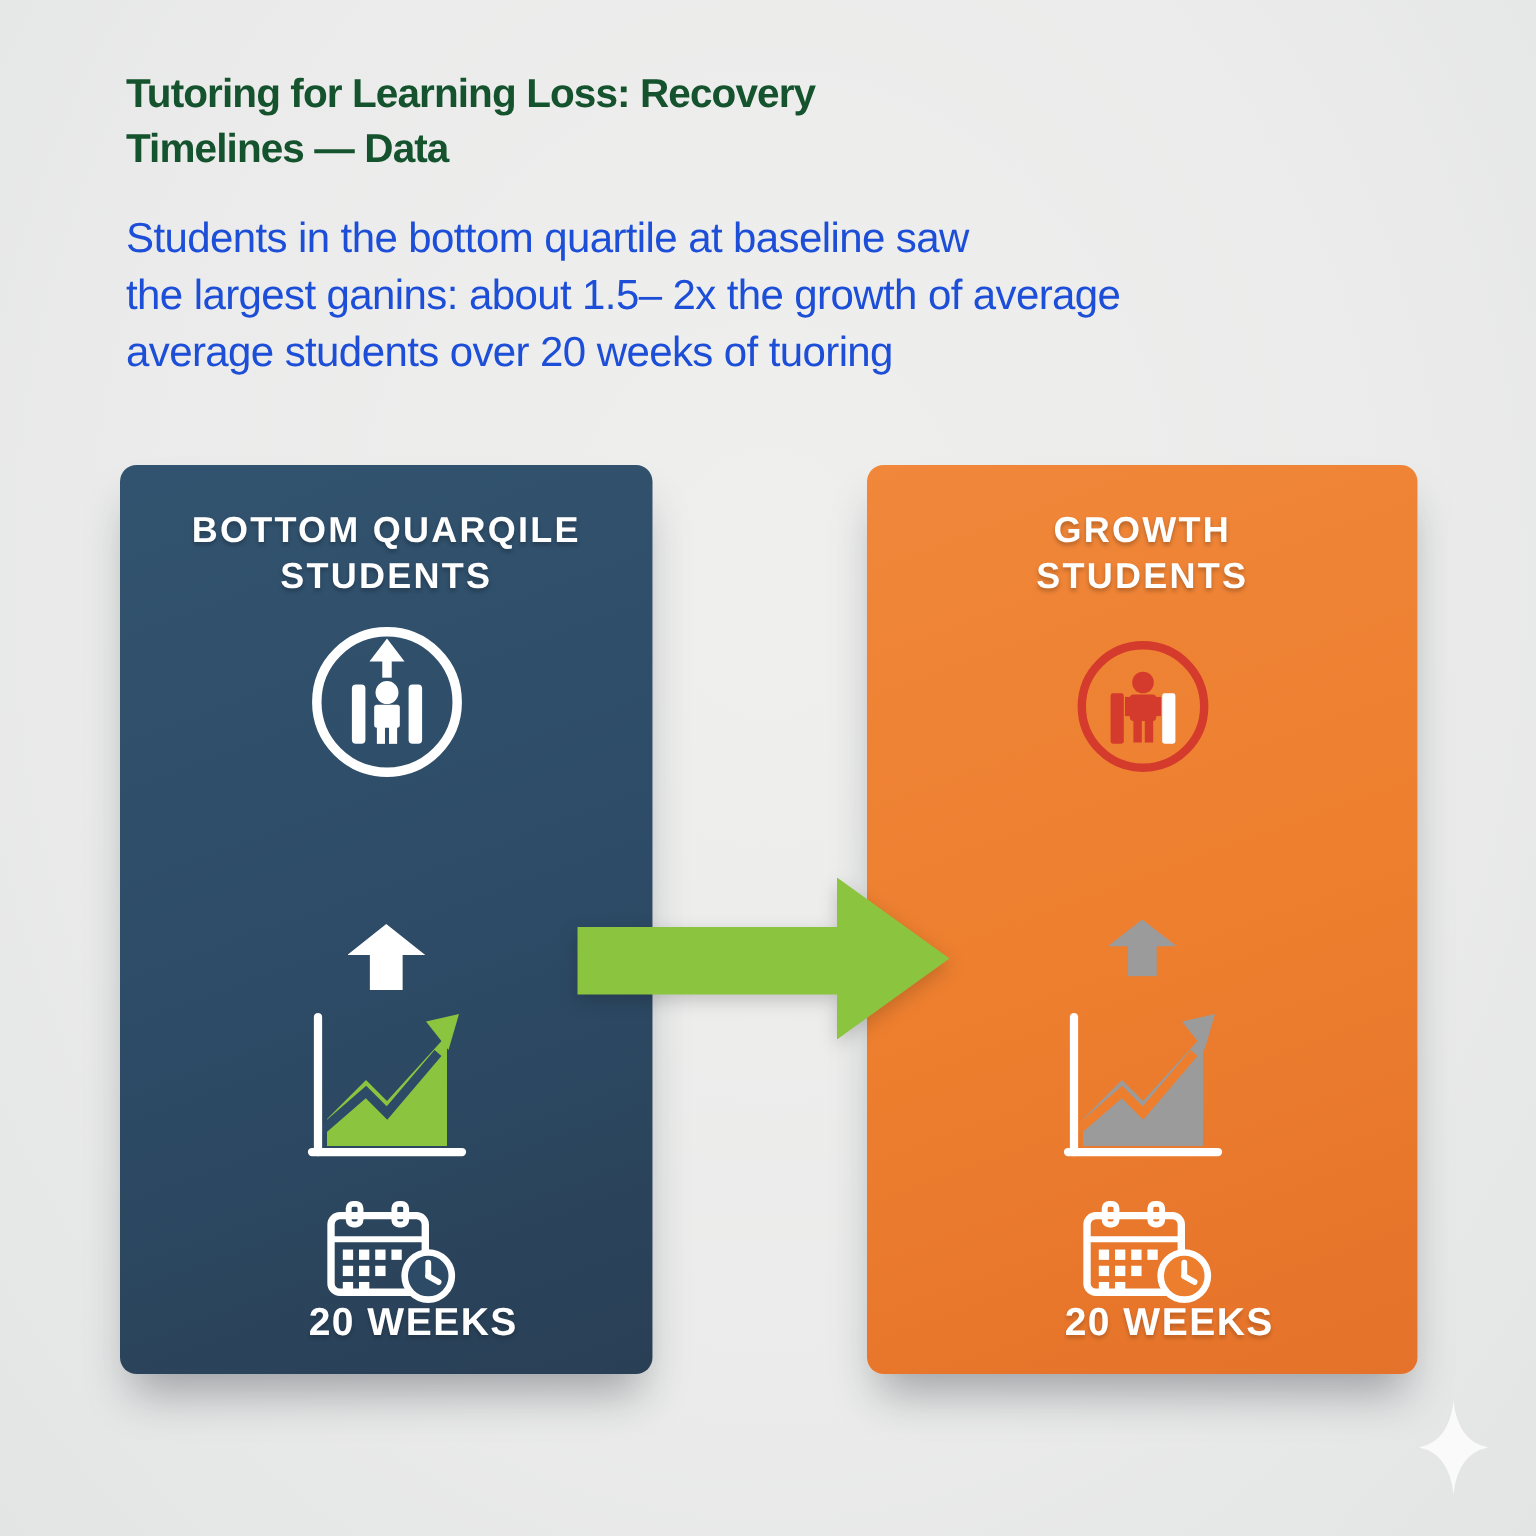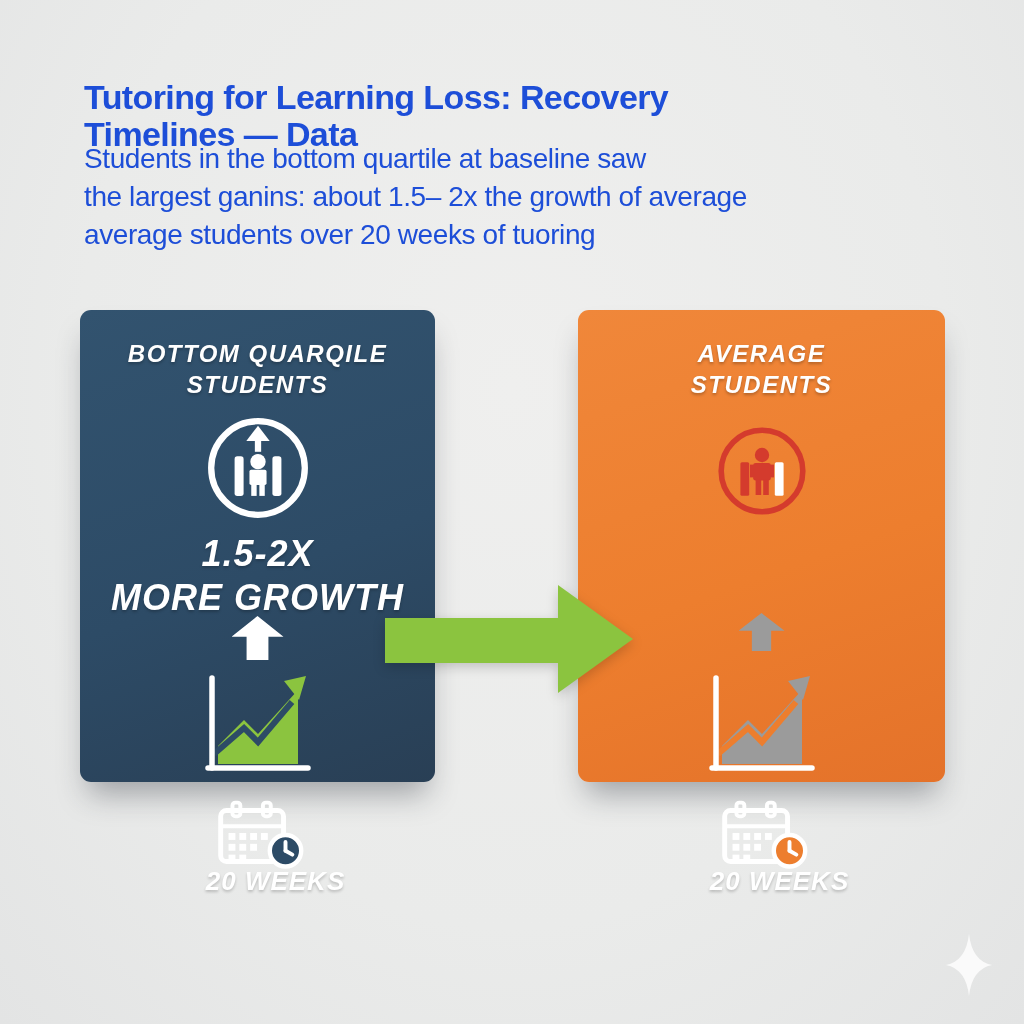"Tutoring for Learning Loss: Recovery" .title { color: #1d4ed8 -> #14532d; font-size: 34px -> 27px; margin-top: 35px -> none }
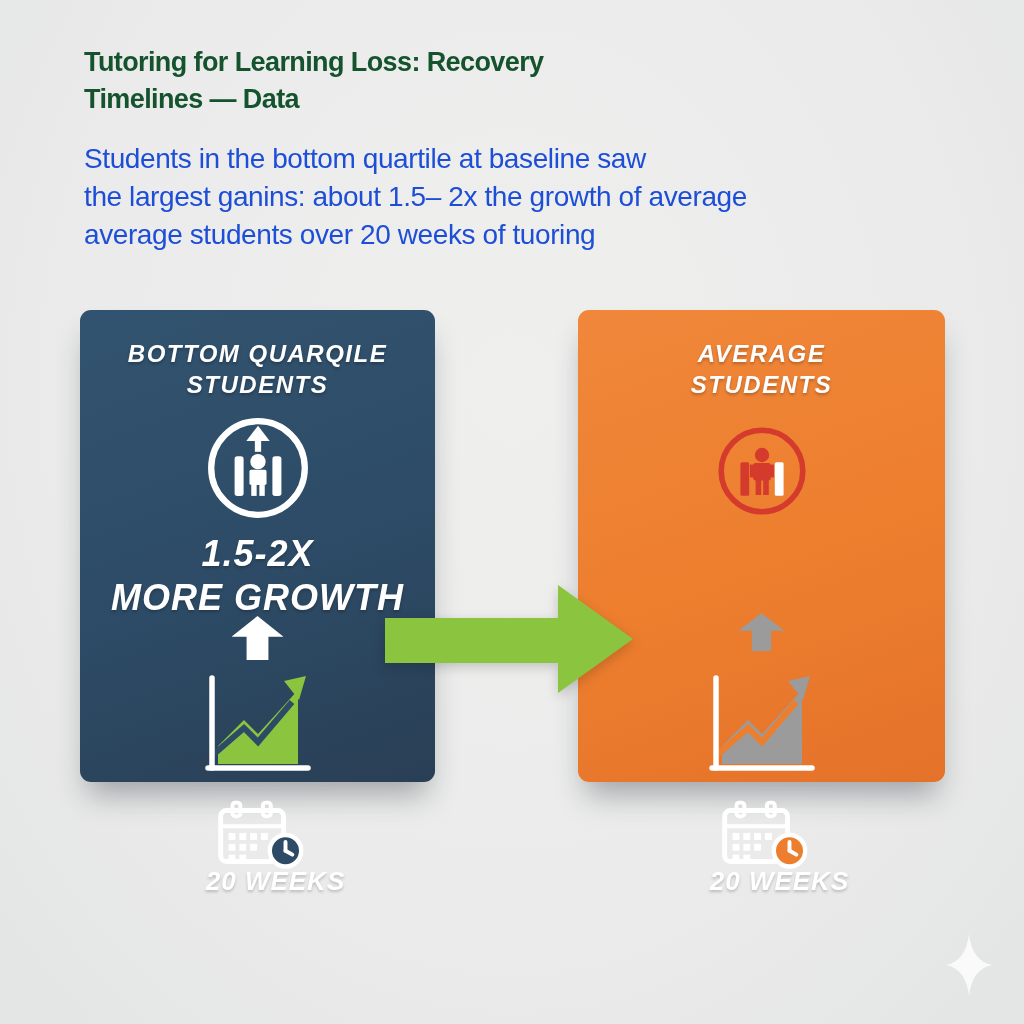"BOTTOM QUARQILE" .panel { font-style: italic -> none; height: 472px -> 606px }
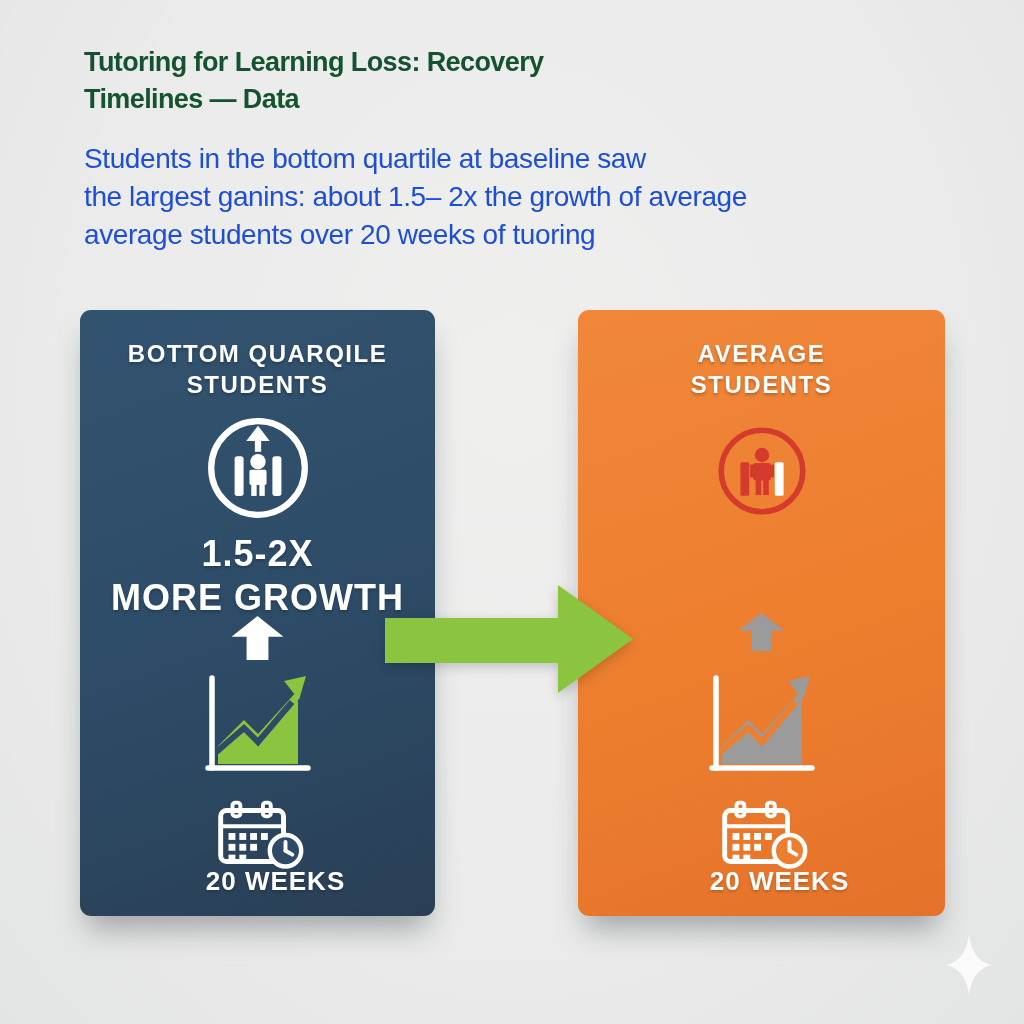"AVERAGE" div.panel-header { text: AVERAGE -> GROWTH }
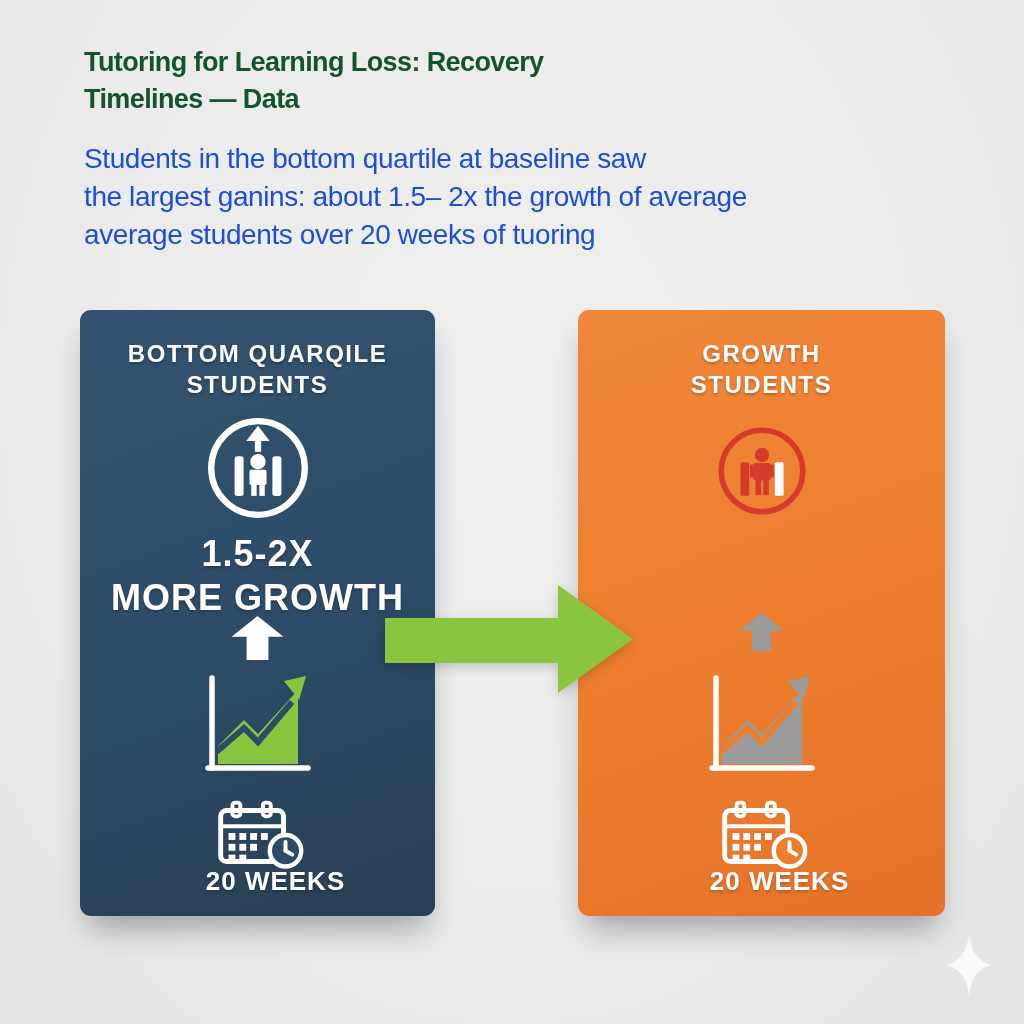"1.5-2X" div.big-growth { html: <div>1.5-2X MORE GROWTH</div> -> none }
